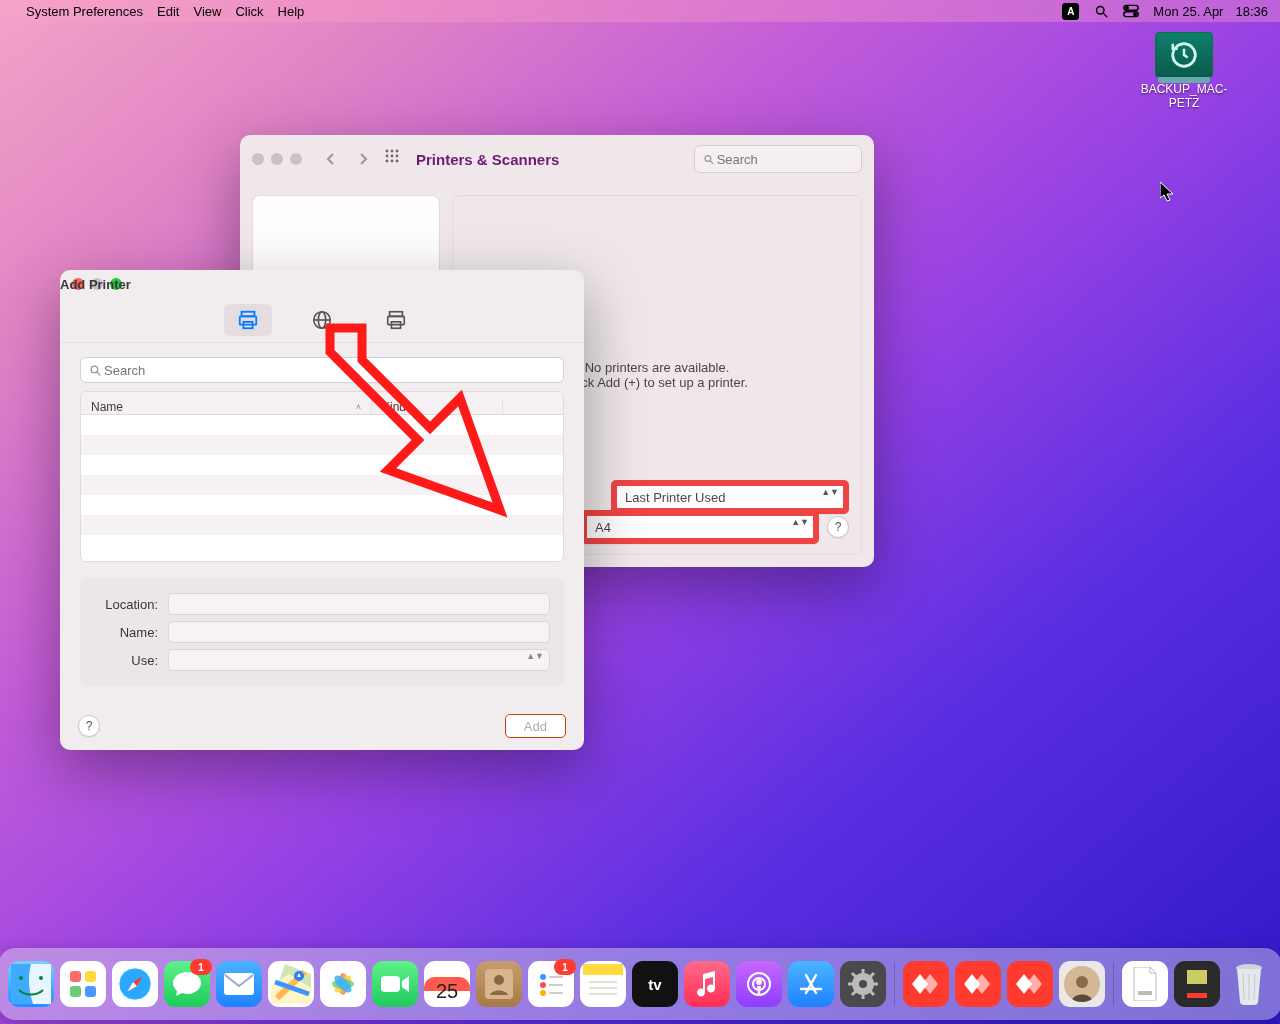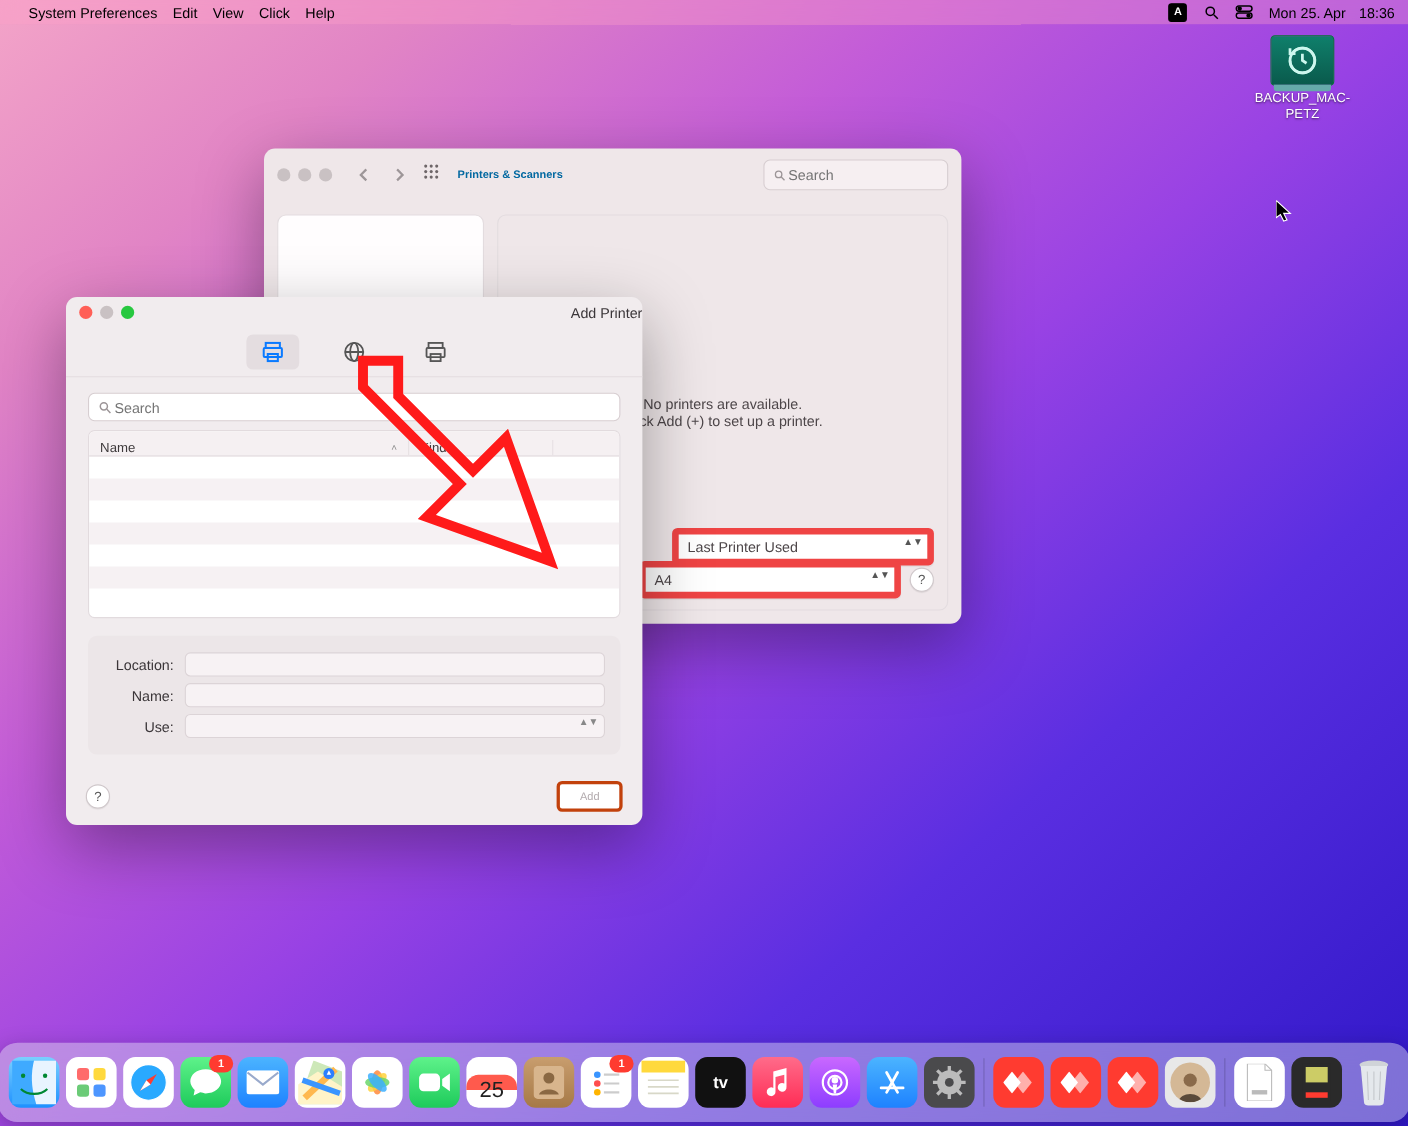"Printers & Scanners" .wtitle { color: #0369a1 -> #701a75; font-size: 10px -> 15px }
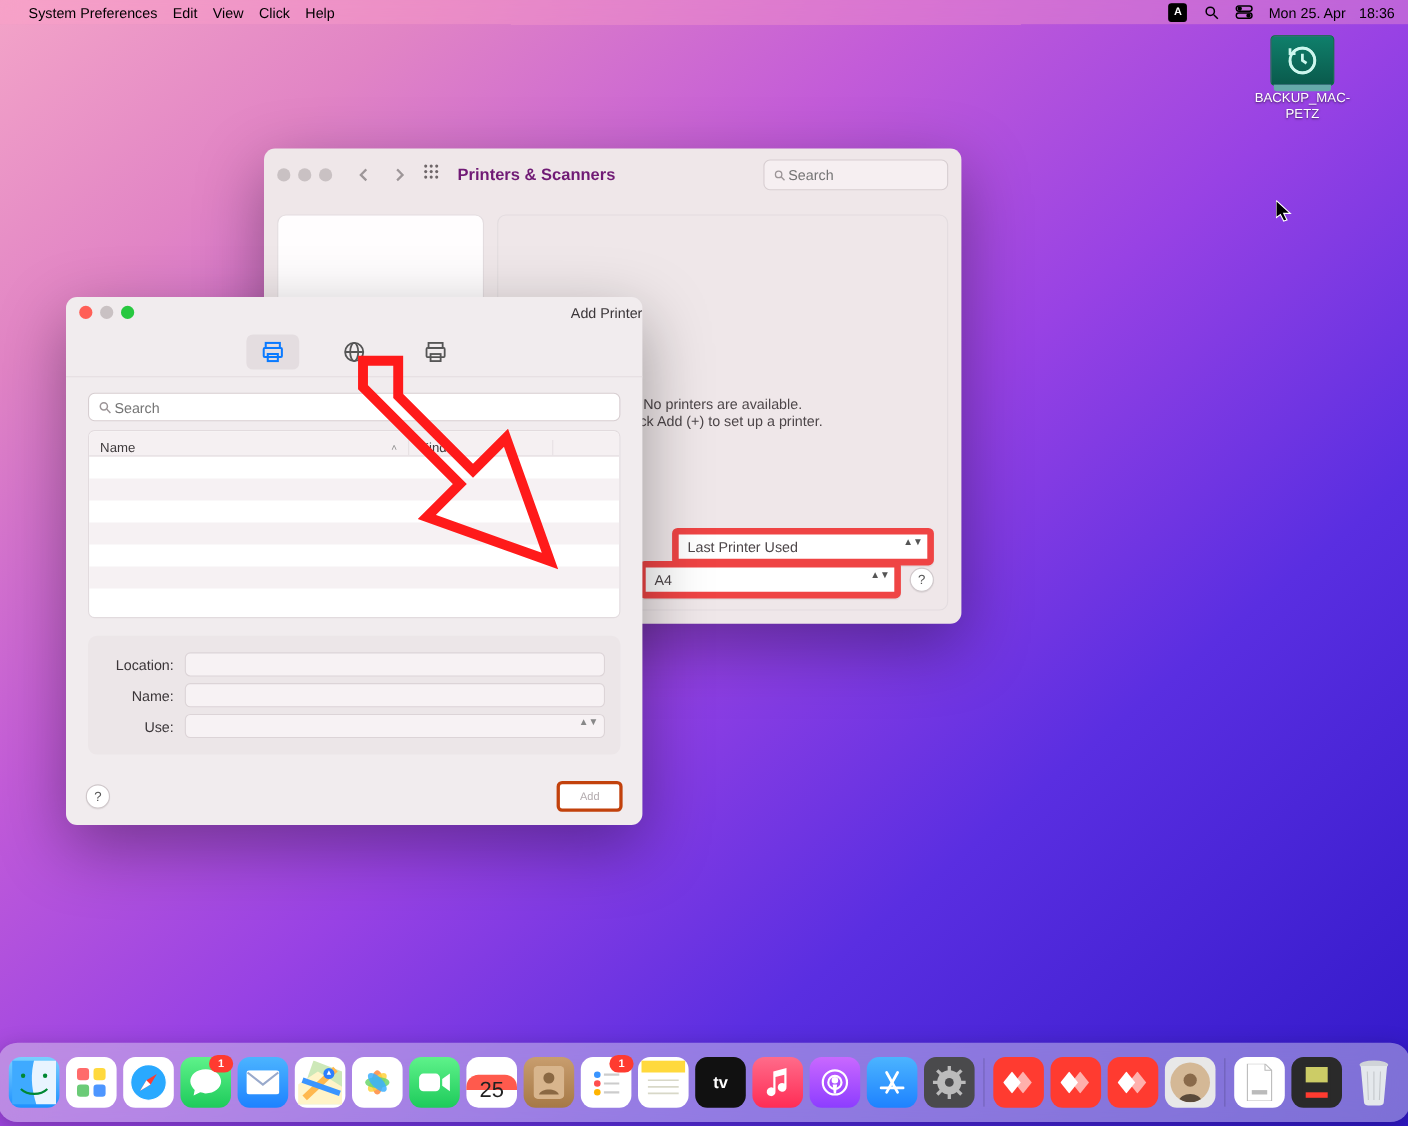"Add Printer" .addp .ptitle { font-weight: 400 -> 700; text-align: right -> left }
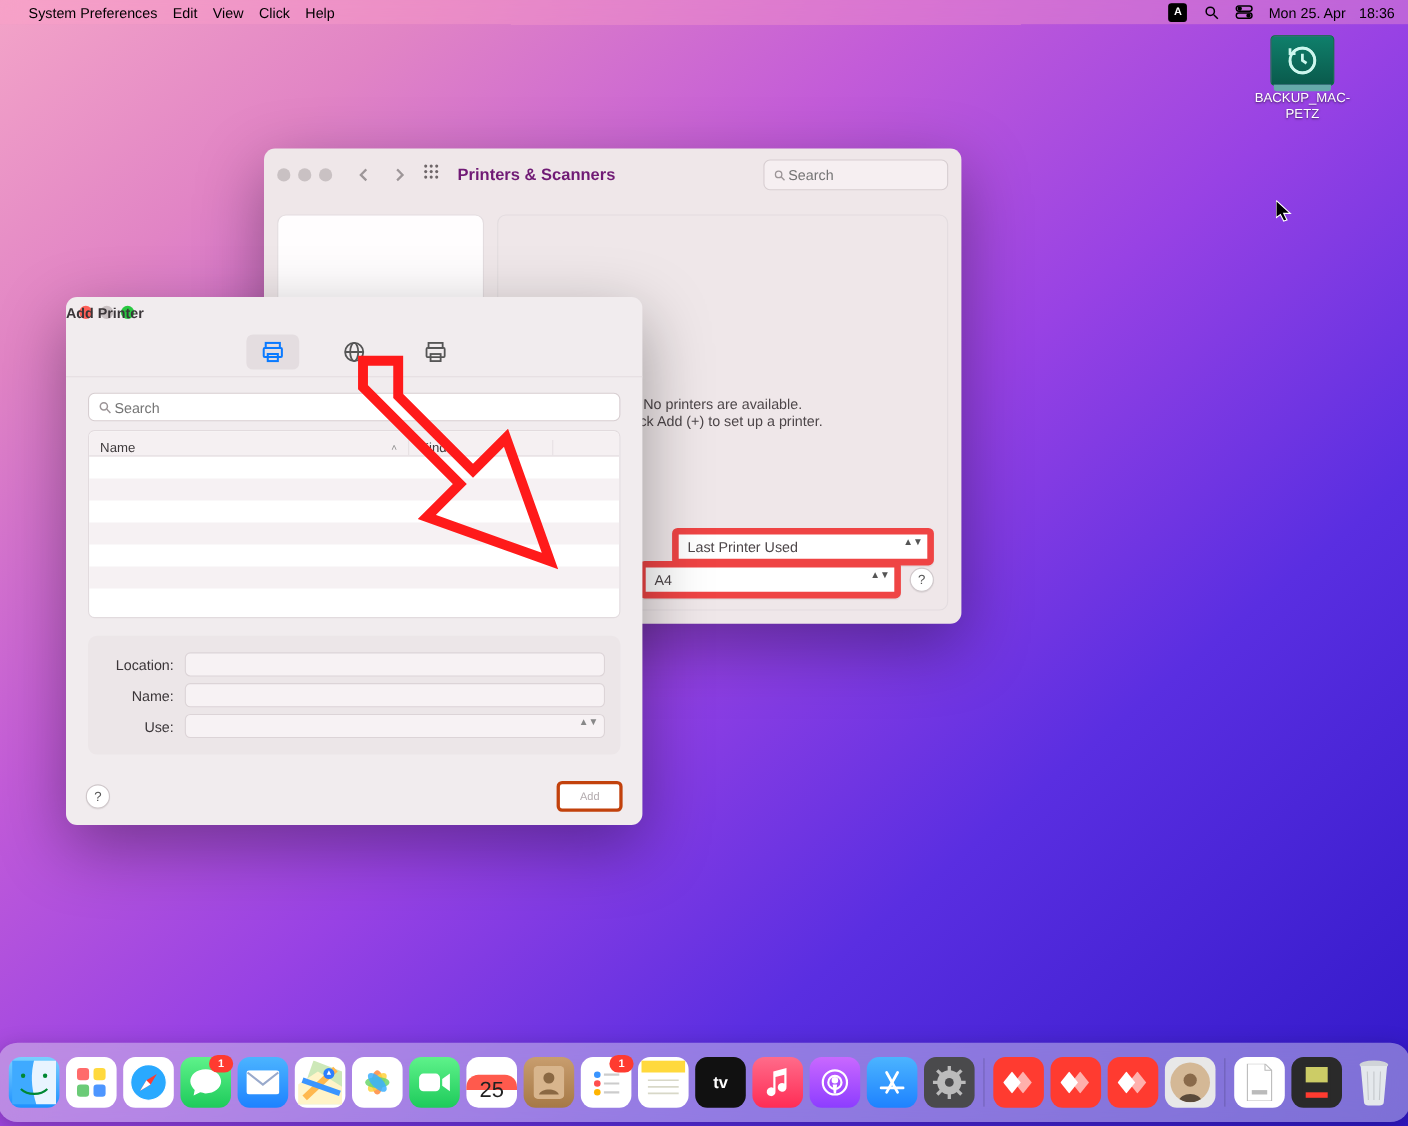"Add" .addbtn { border: 3px solid #c2410c -> 1px solid #c2410c; font-size: 10px -> 13px }
